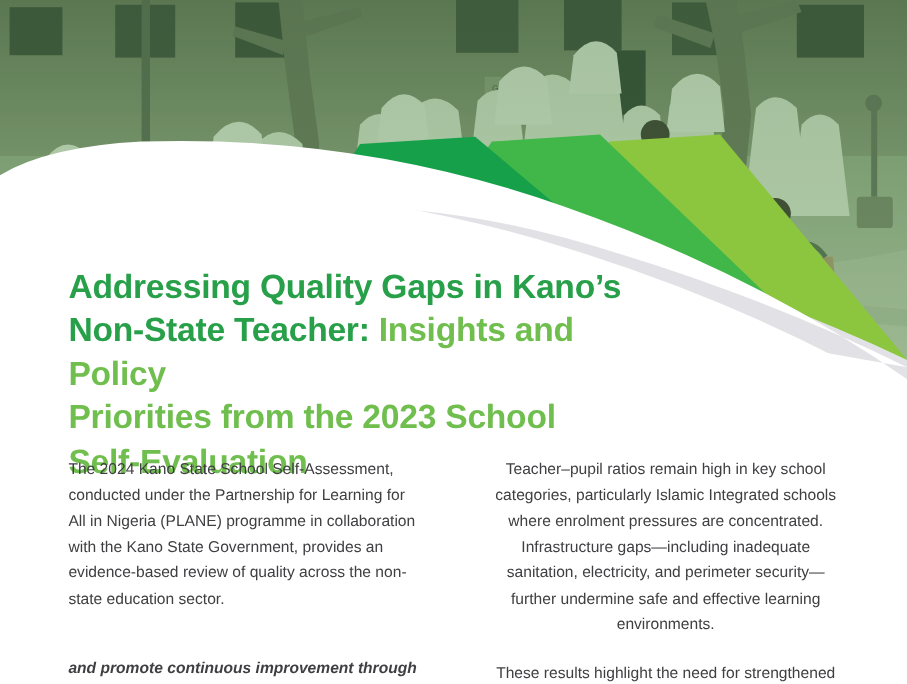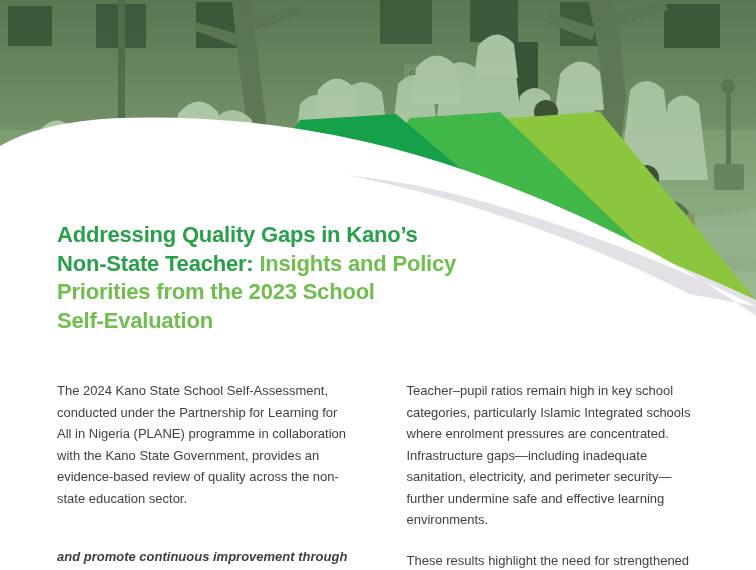"Addressing Quality Gaps in Kano’s" .doc-title { font-size: 22px -> 28px }
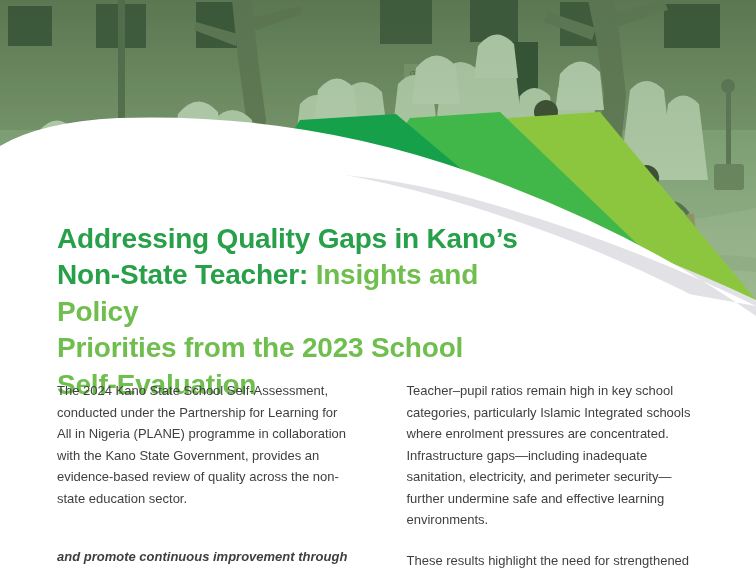"Teacher–pupil ratios remain high in" .col-right p { text-align: none -> center }
